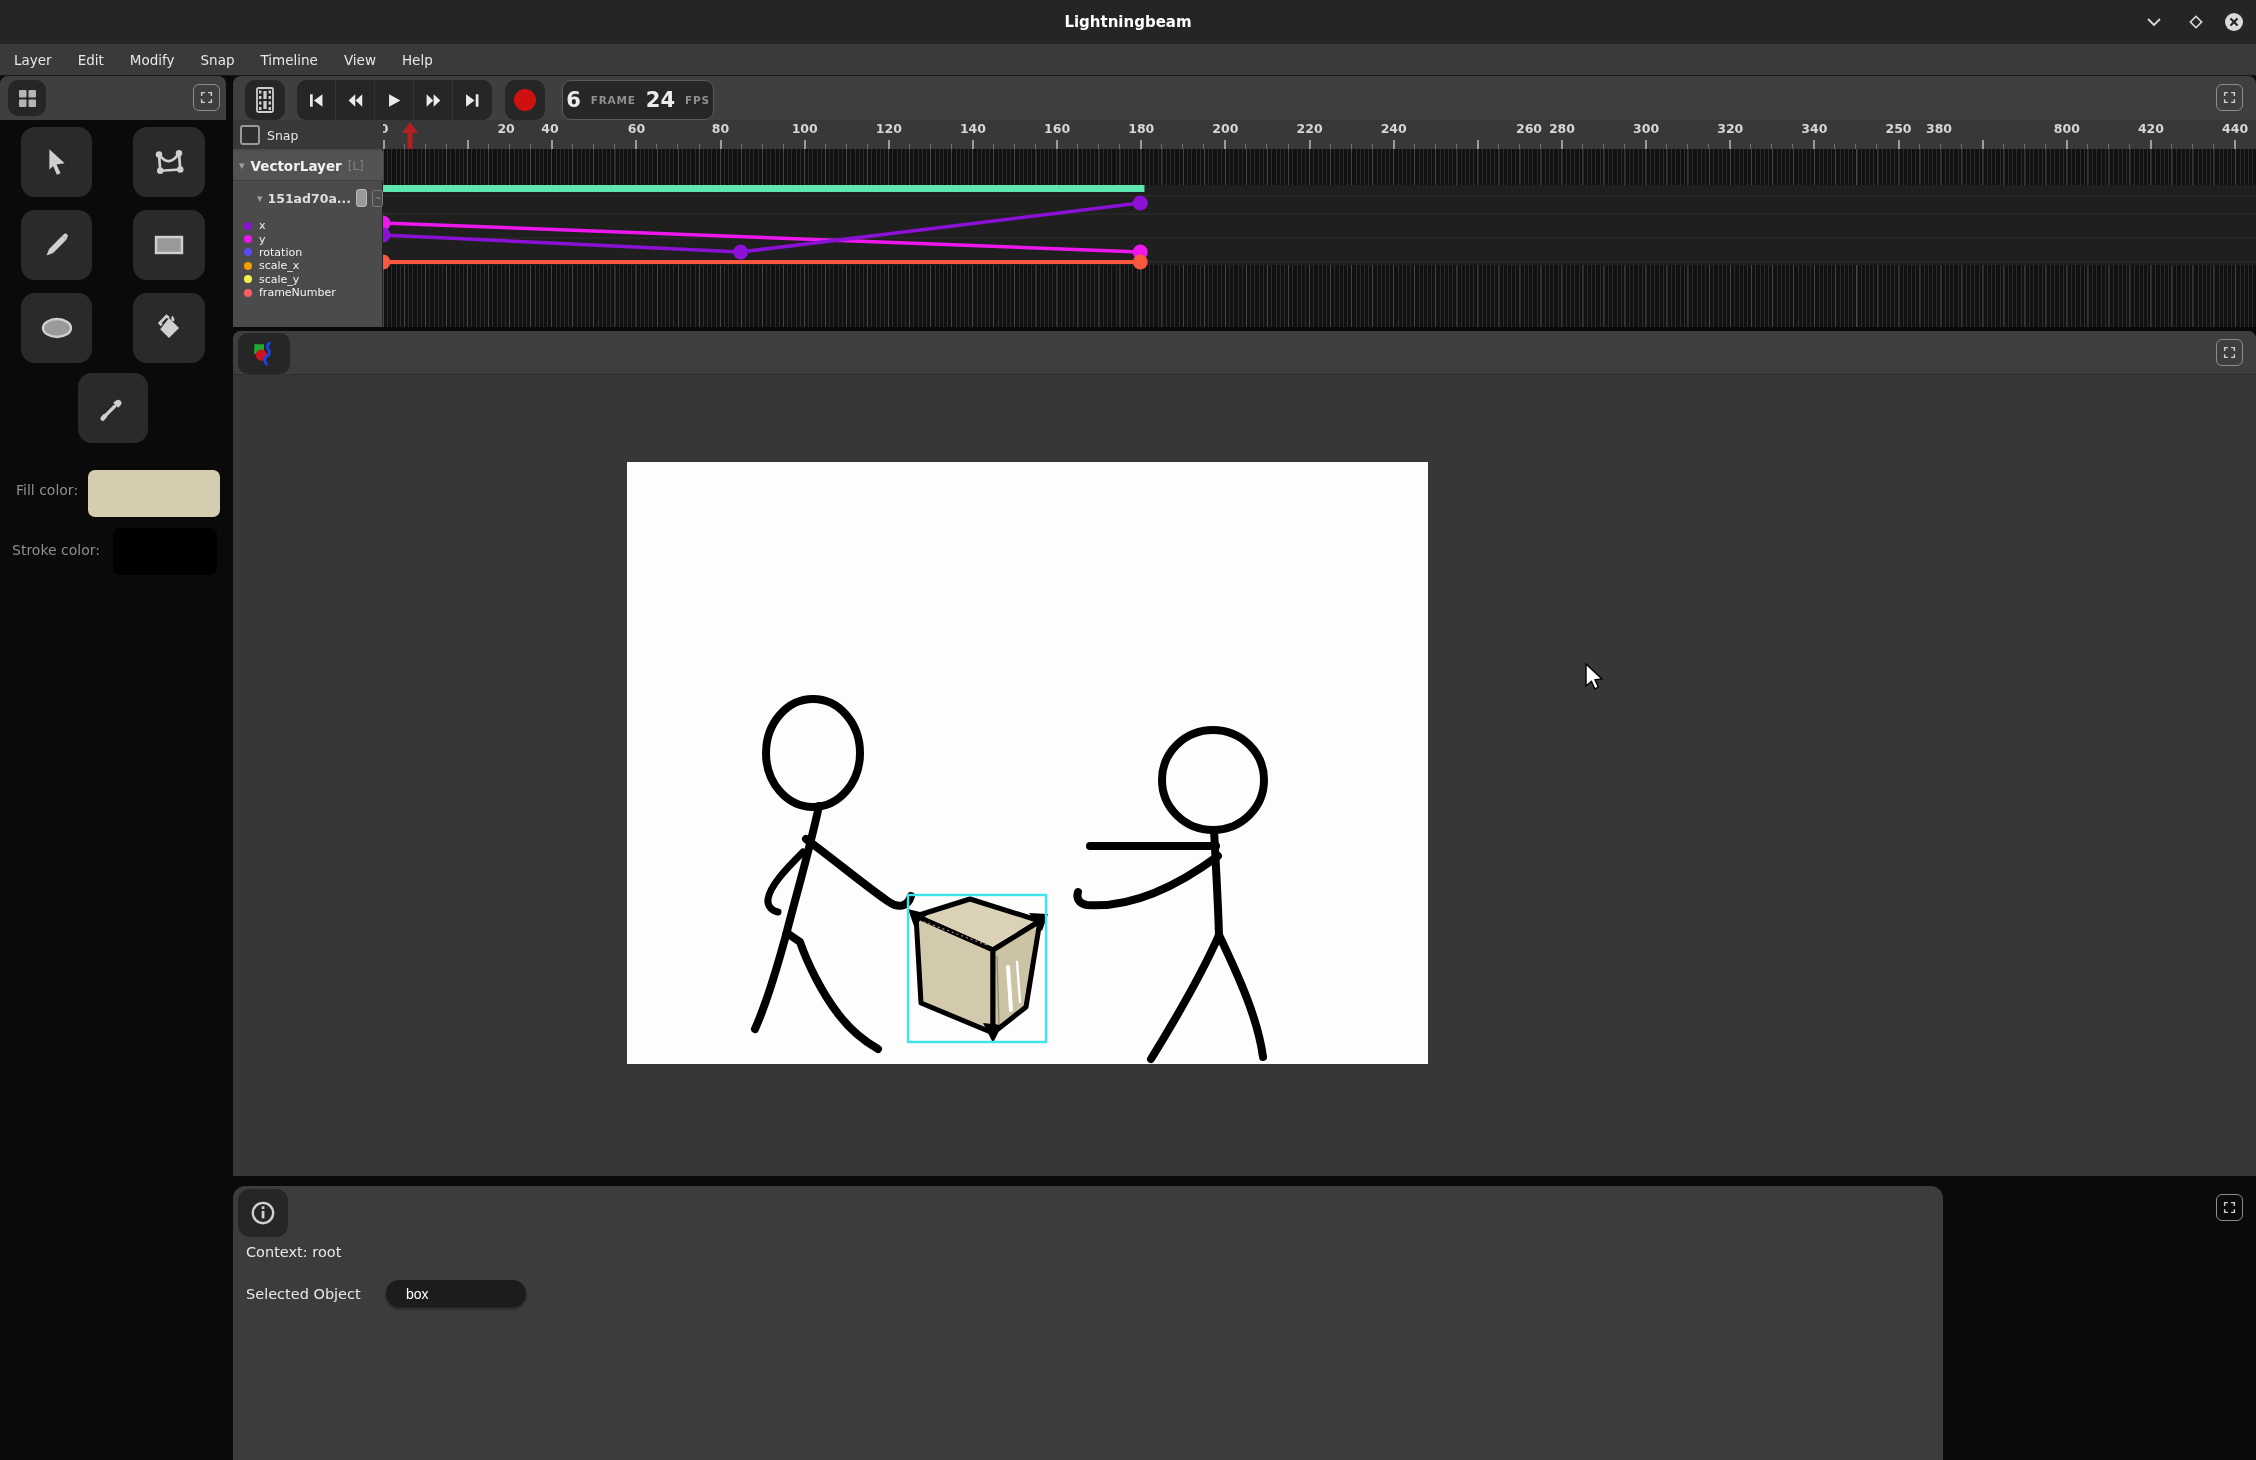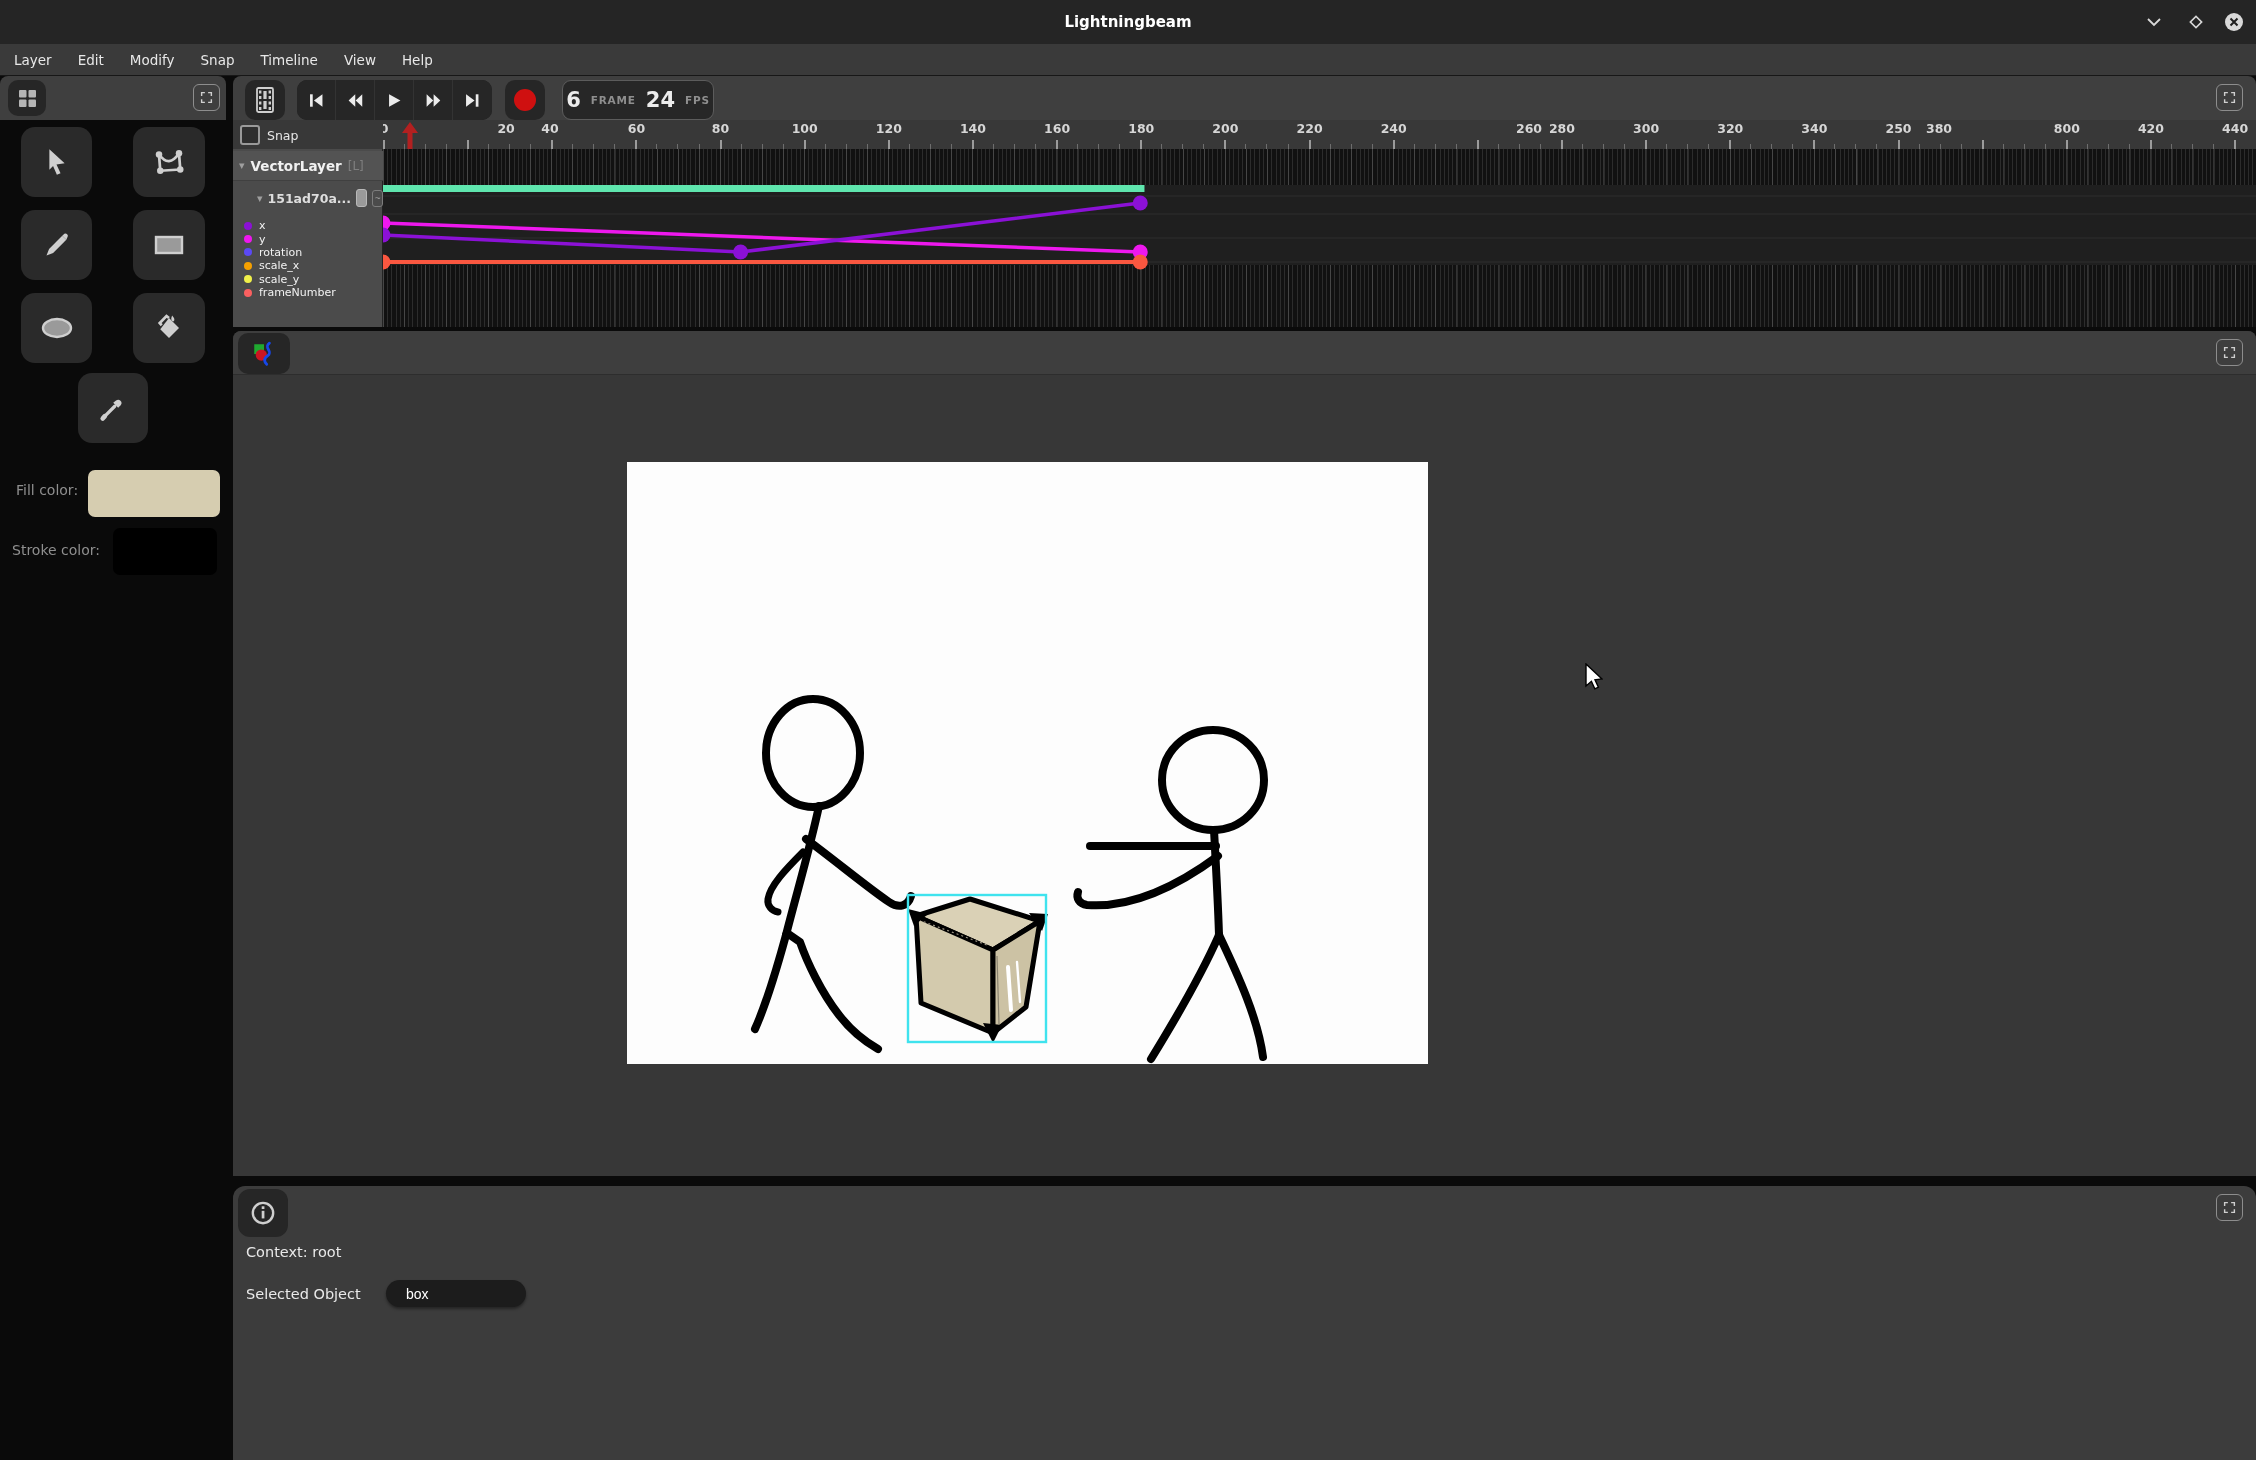"Context: root" #inspector-panel { width: 2023px -> 1710px }
